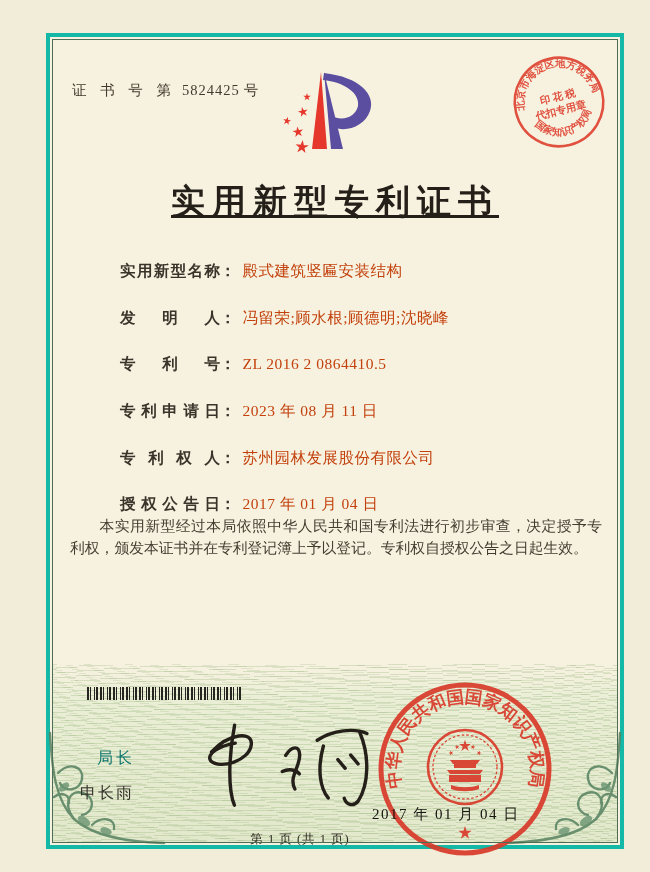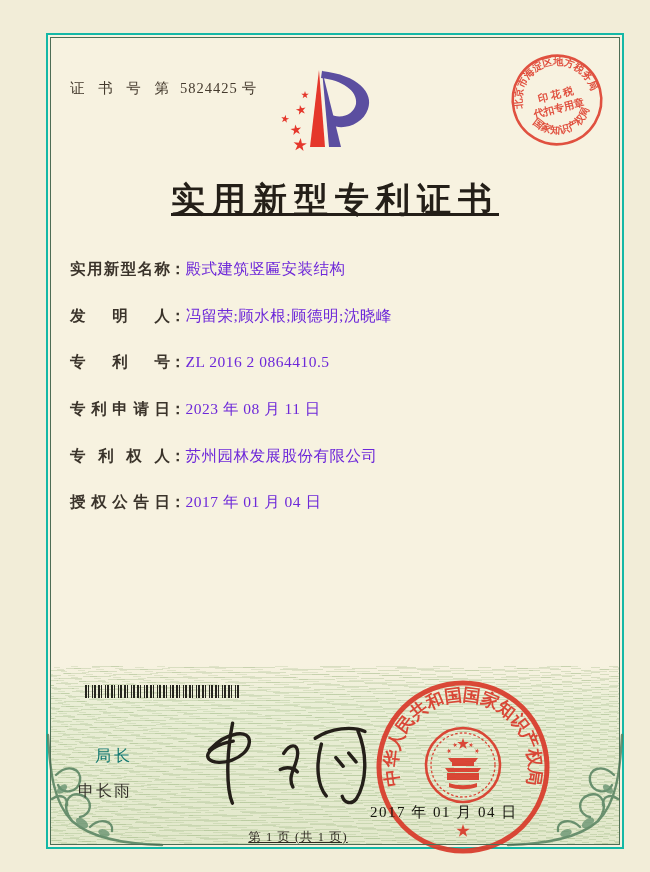"证 书 号 第 5824425" .frame { border: 2px solid #14b8a6 -> 4px solid #14b8a6 }
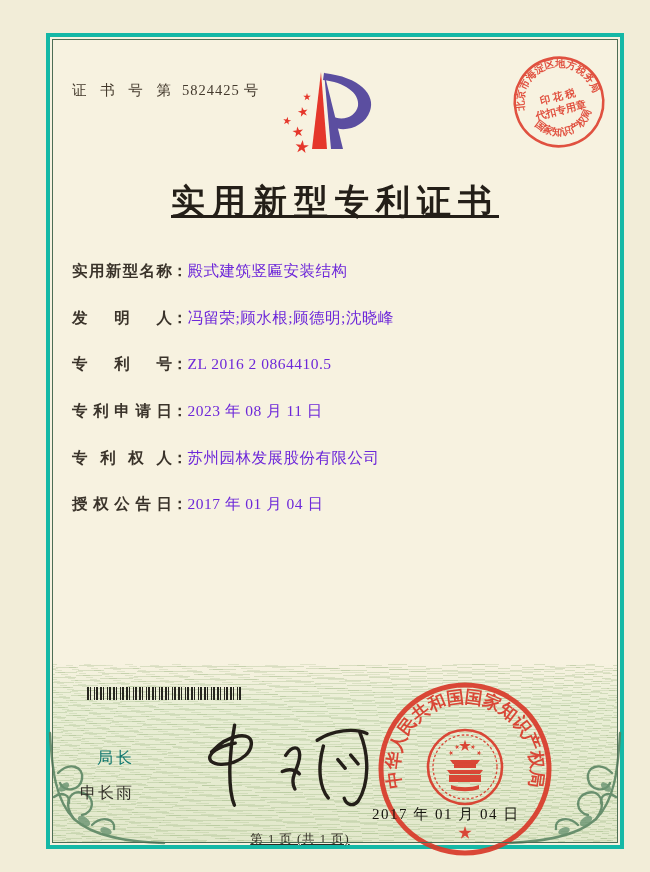"实用新型名称" .lbl { margin-left: none -> 48px }
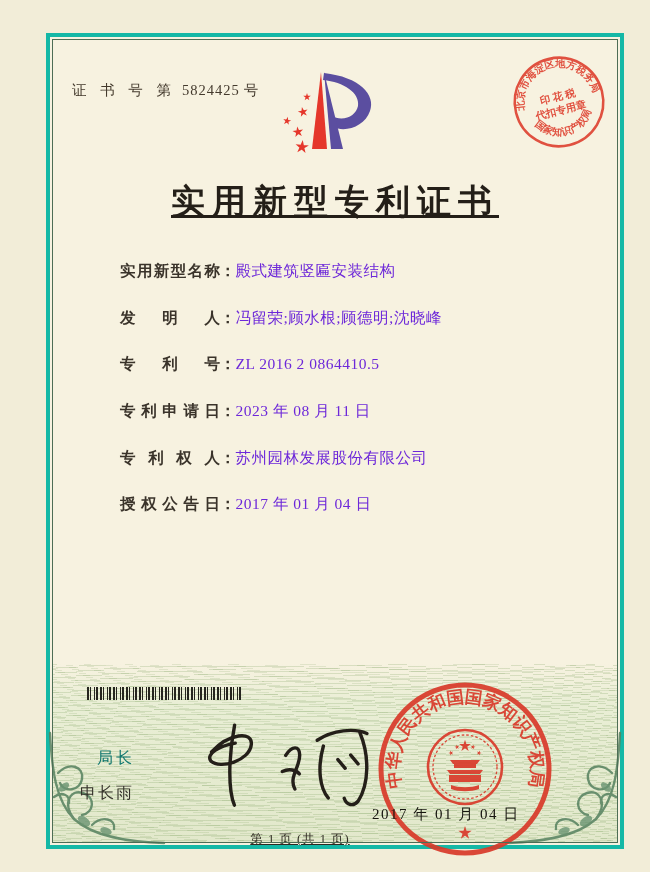"殿式建筑竖匾安装结构" .val { color: #6d28d9 -> #c2410c; margin-left: none -> 7px }
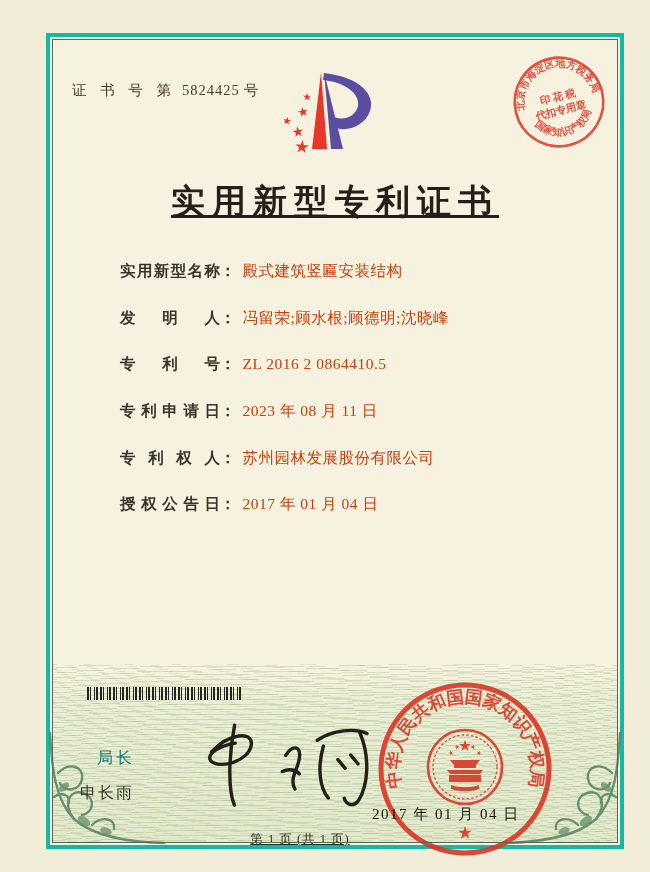"本实用新型经过本局依照中华人民共和国专利法进行初步审查，决定授予专利权，颁发本证" p { html: none -> <p>本实用新型经过本局依照中华人民共和国专利法进行初步审查，决定授予专利权，颁发本证书并在专利登记簿上予以登记。专利权自授权公告之日起生效。</p> }
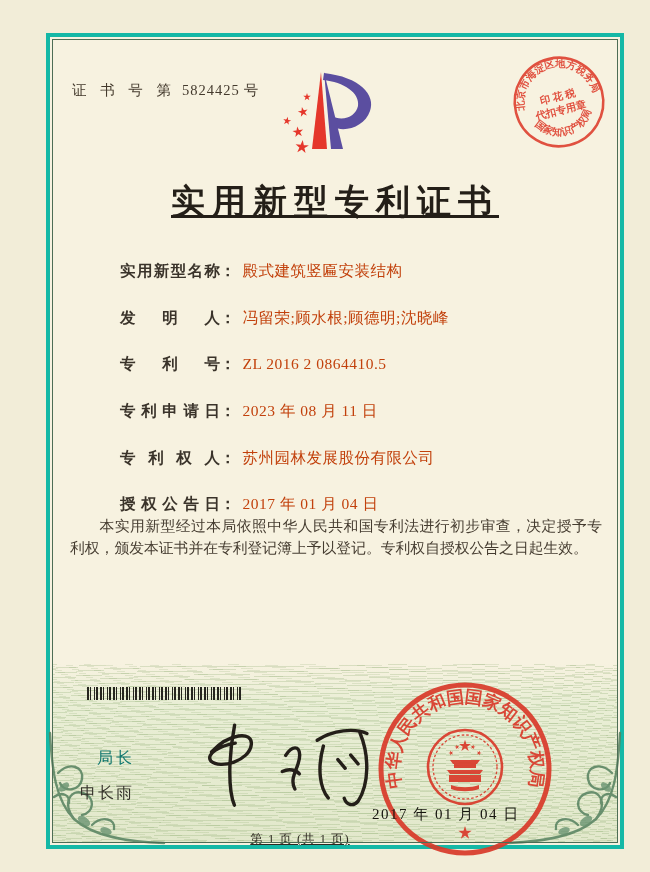"第 1 页 (共 1" .footer { text-decoration: underline -> none }
